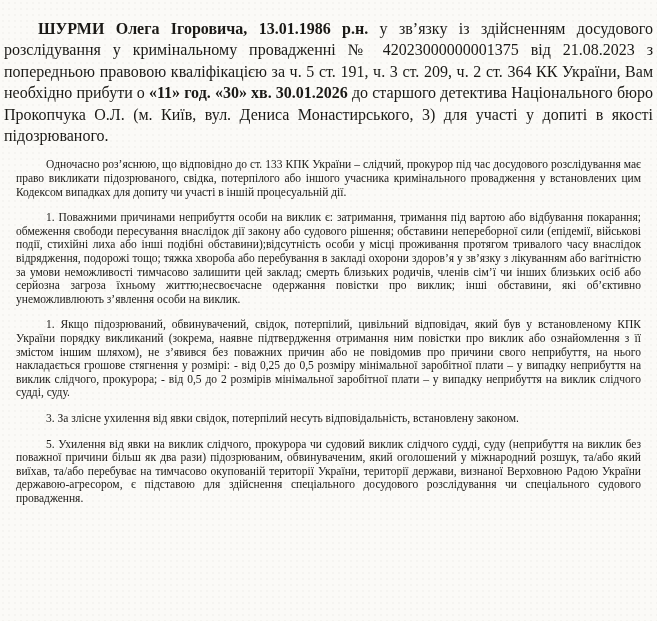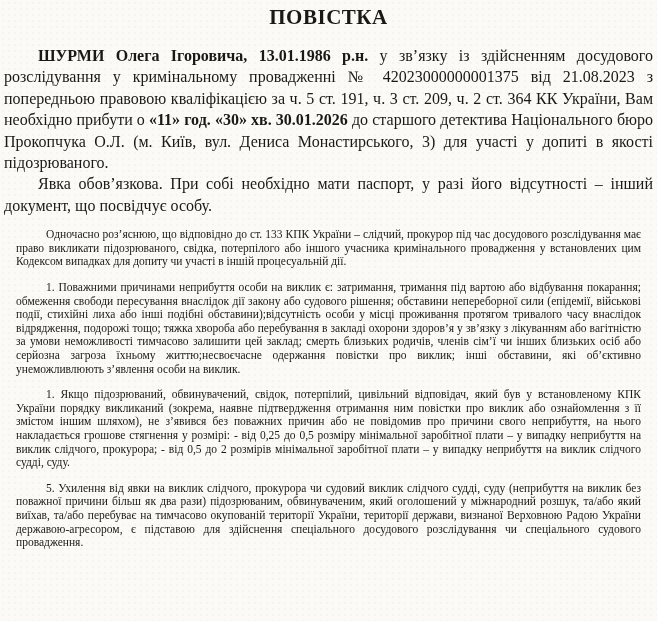"ПОВІСТКА" div.doc-title { html: <div>ПОВІСТКА</div> -> none }
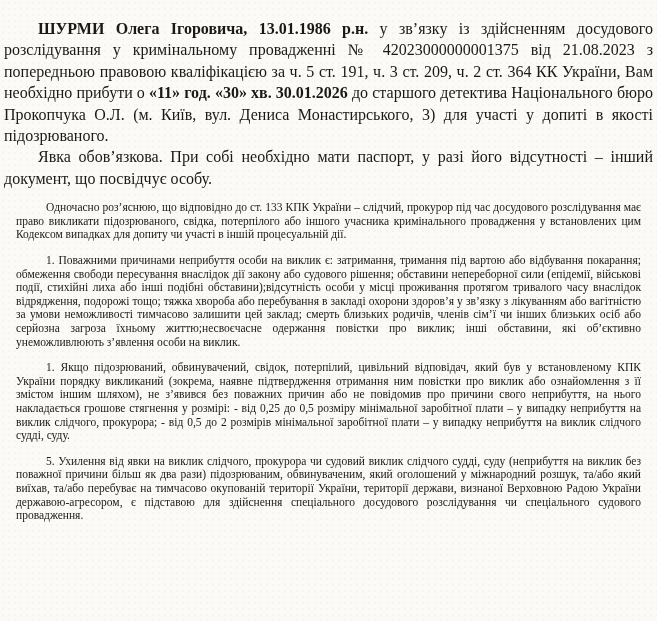"Явка обов’язкова. При собі необхідно" p { html: <p>Явка обов’язкова. При собі необхідно мати паспорт, у разі його відсутності – інший документ, що посвідчує особу.</p> -> none }
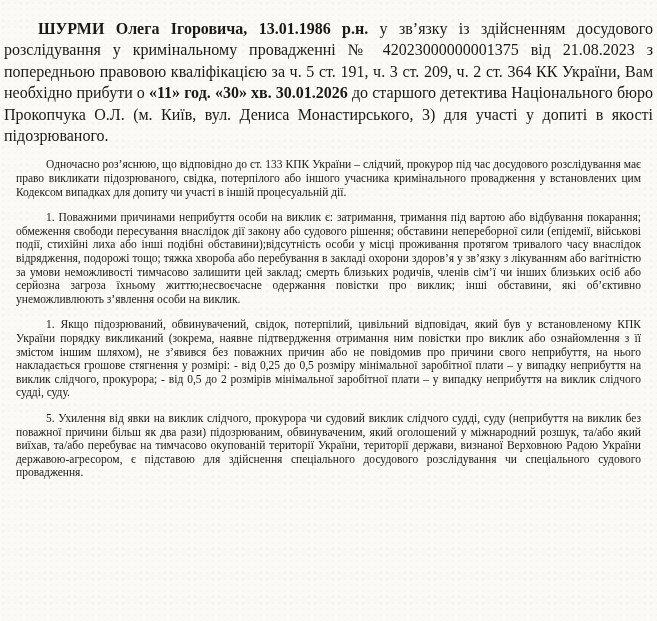"3. За злісне ухилення від" p { html: none -> <p>3. За злісне ухилення від явки свідок, потерпілий несуть відповідальність, встановлену законом.</p> }
